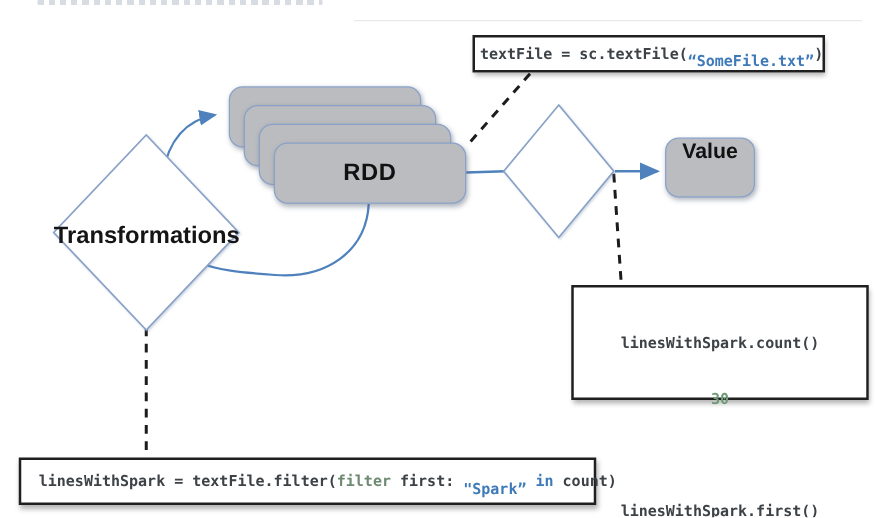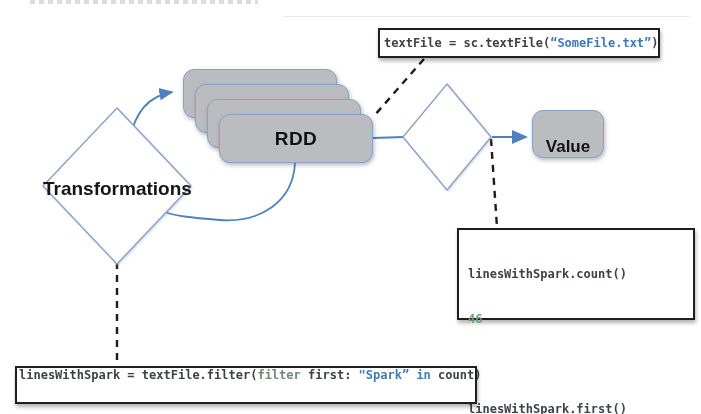"“SomeFile.txt”" .tok-string { margin-top: none -> 11px }
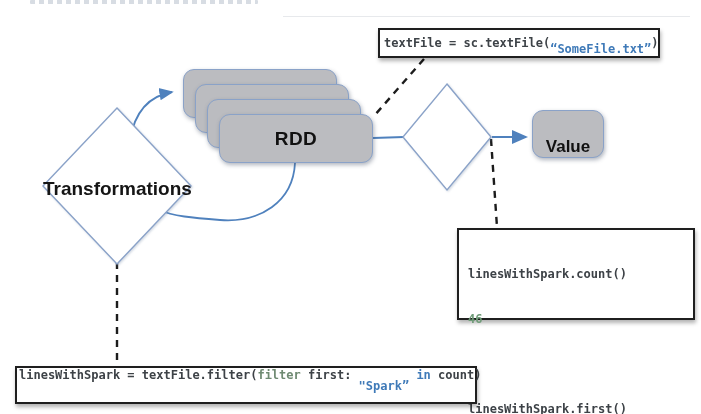"Value" .value-box { align-items: flex-end -> flex-start }
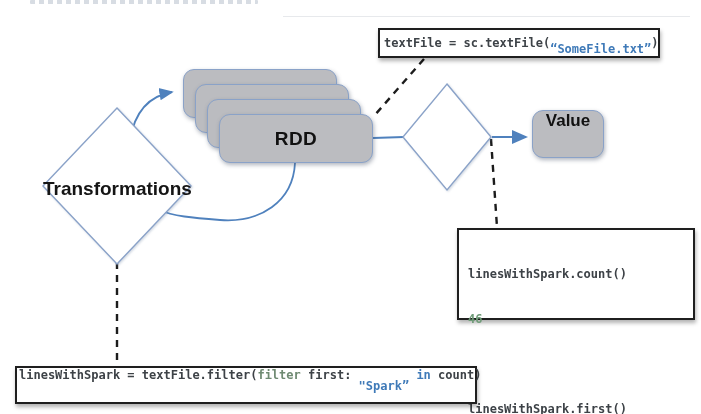"linesWithSpark.count()" .box-result { text-align: none -> center }
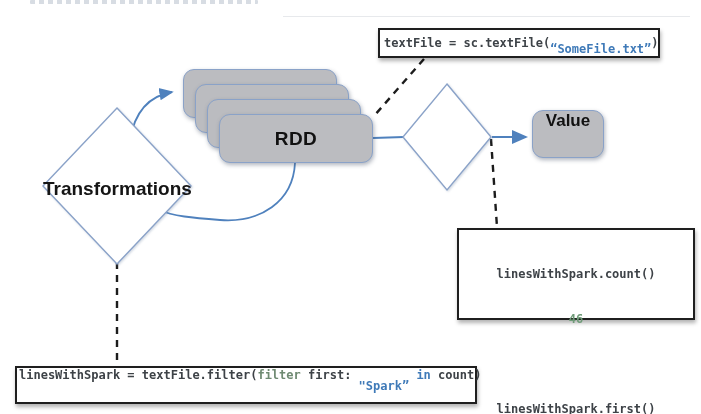"46" span.tok-number { text: 46 -> 30 }
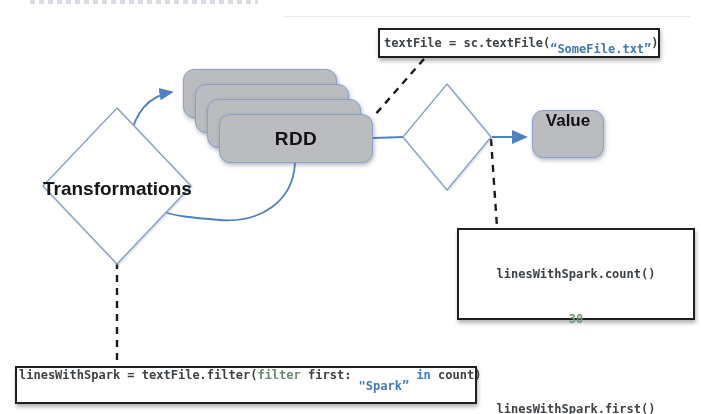"linesWithSpark = textFile.filter(" .box-filter { align-items: flex-start -> center; padding: 0 2px -> 0 14px }
